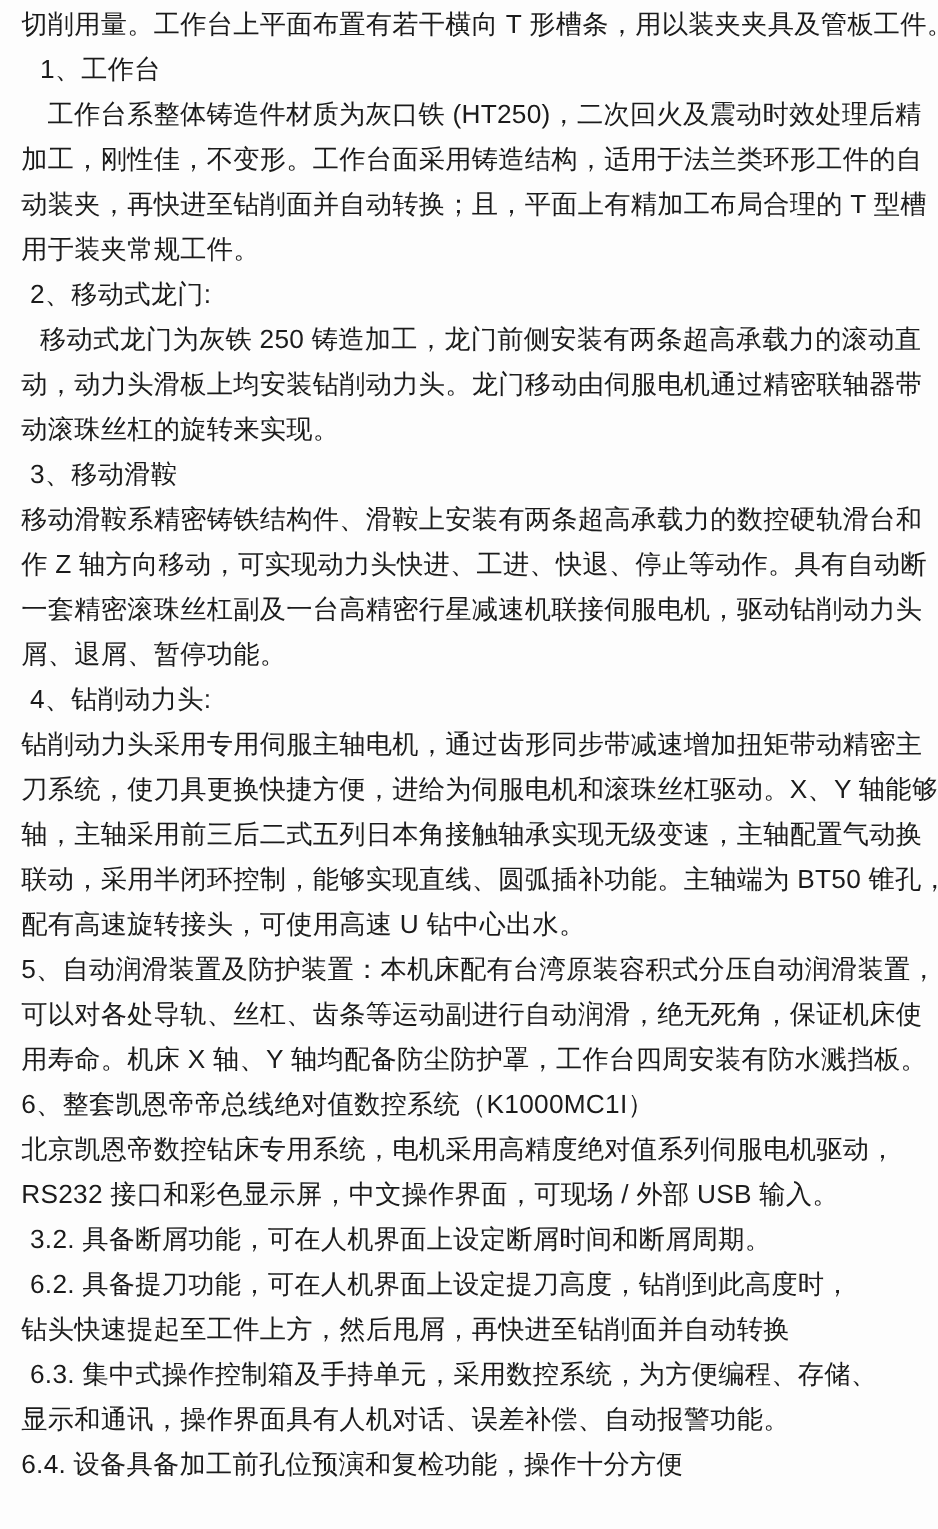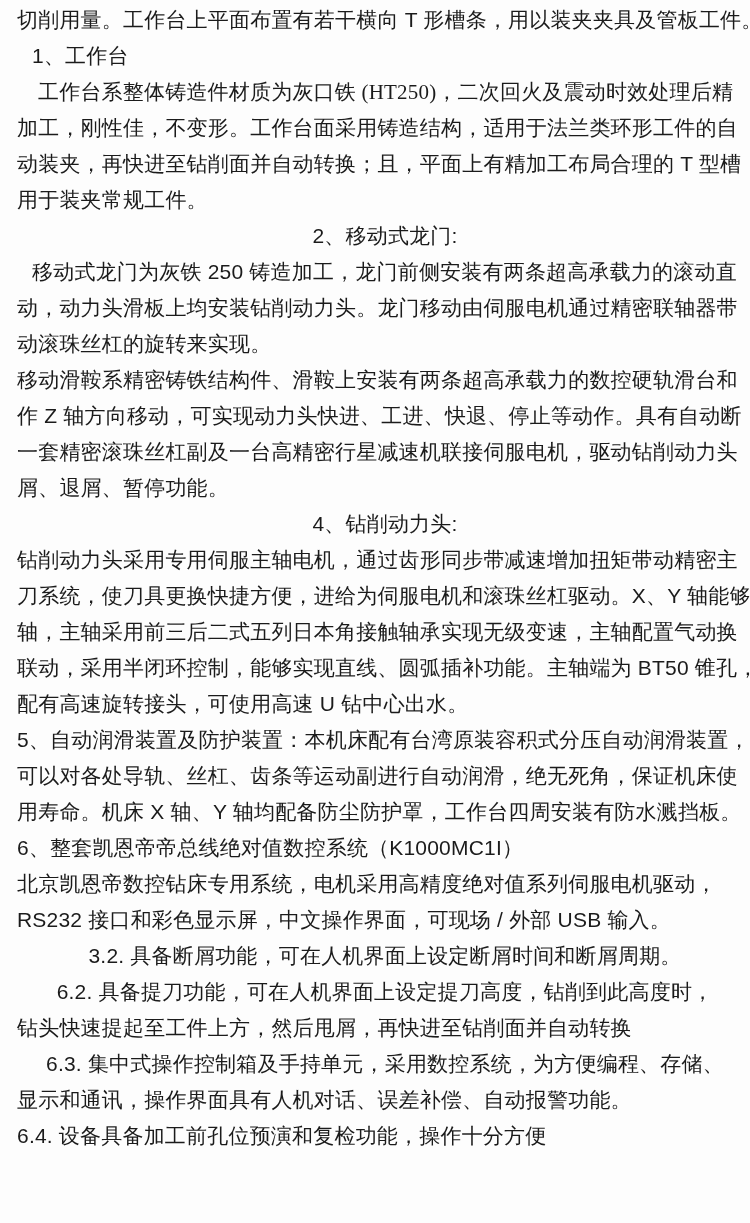"工作台系整体铸造件材质为灰口铁 (HT250)，二次回火及震动时效处理后精" .i3 { font-family: Liberation Serif, serif -> none }
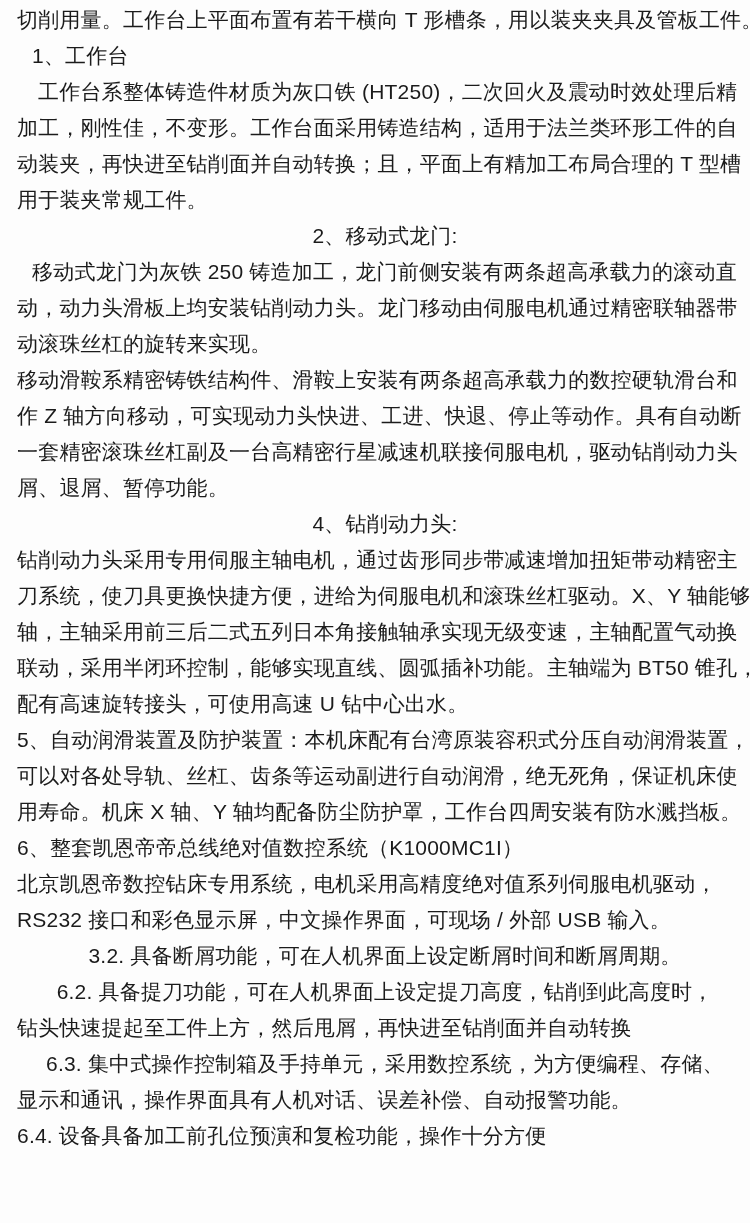"2、移动式龙门:" .i1 { text-align: center -> none }
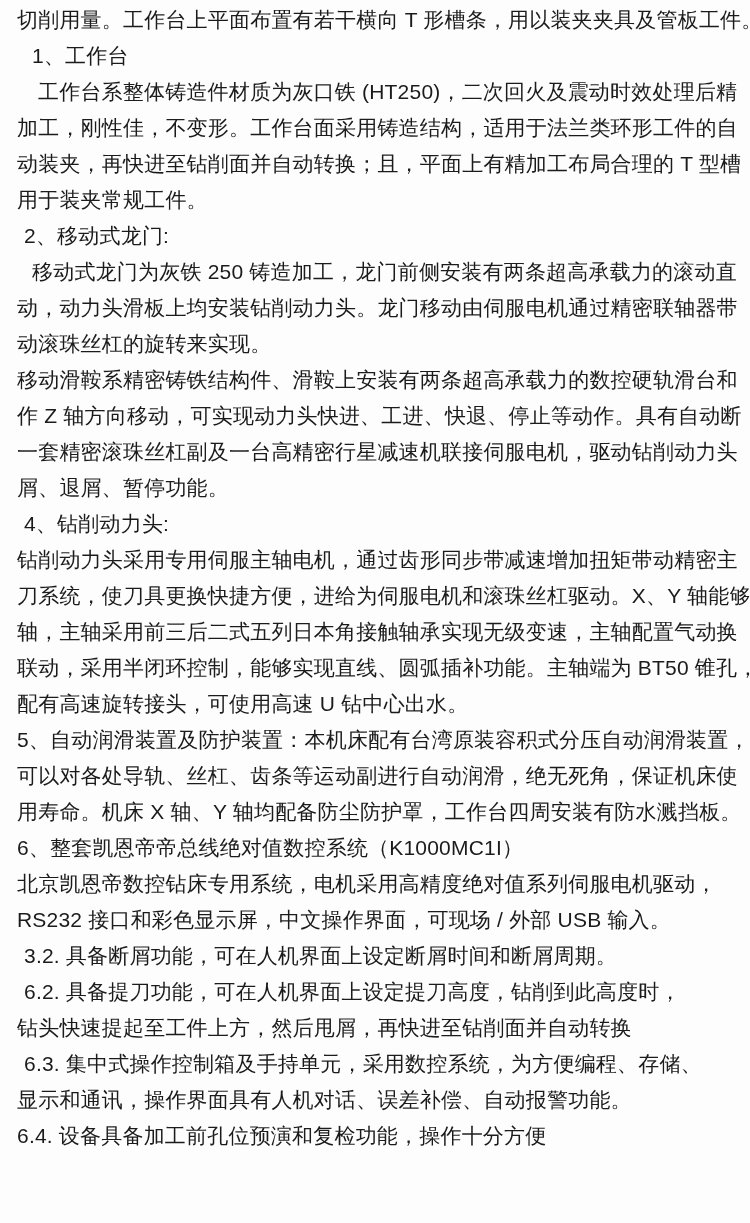"3、移动滑鞍" div.line { html: none -> <div>3、移动滑鞍</div> }
